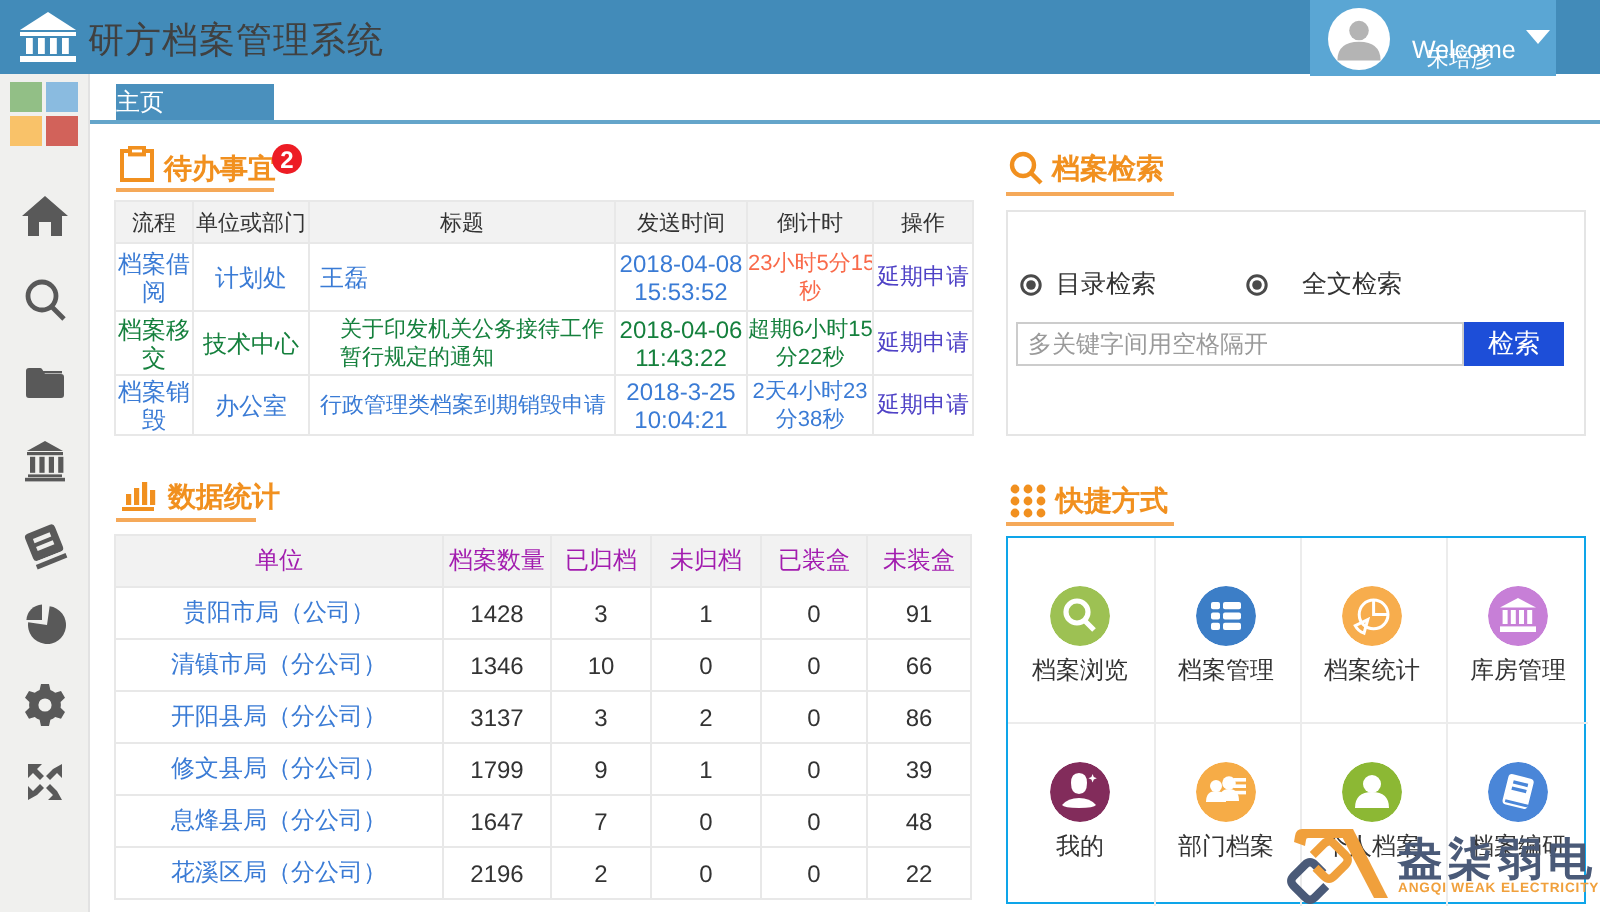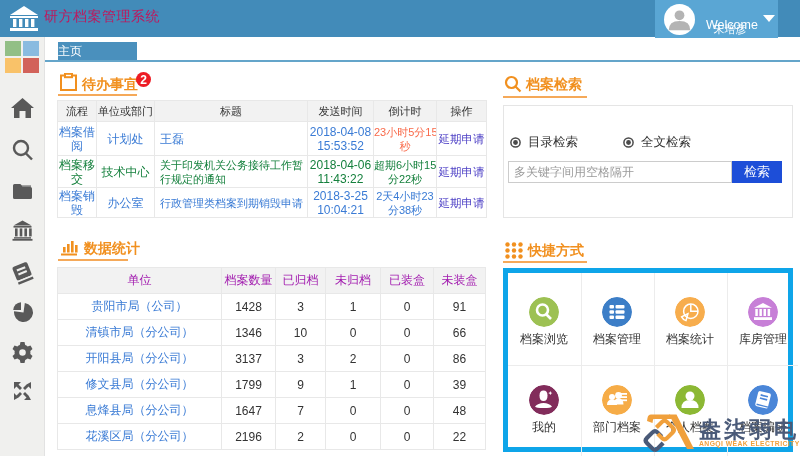"研方档案管理系统" div.abs { color: #be185d -> #404040; font-size: 14px -> 18px }
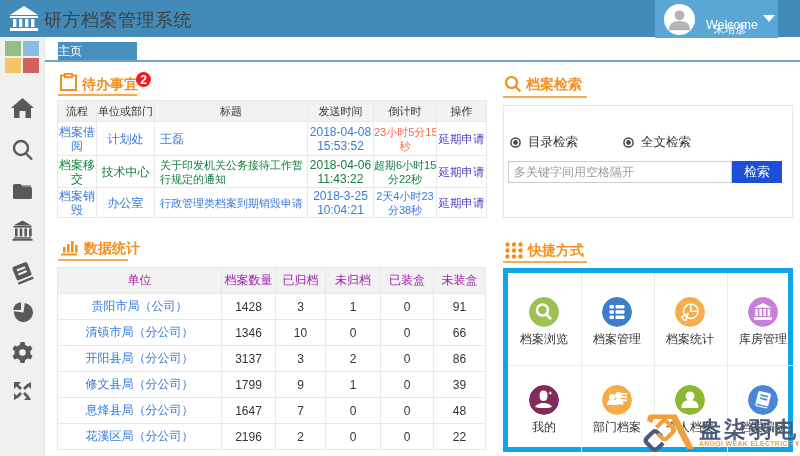"全文检索" span { margin-left: 7px -> 17px }
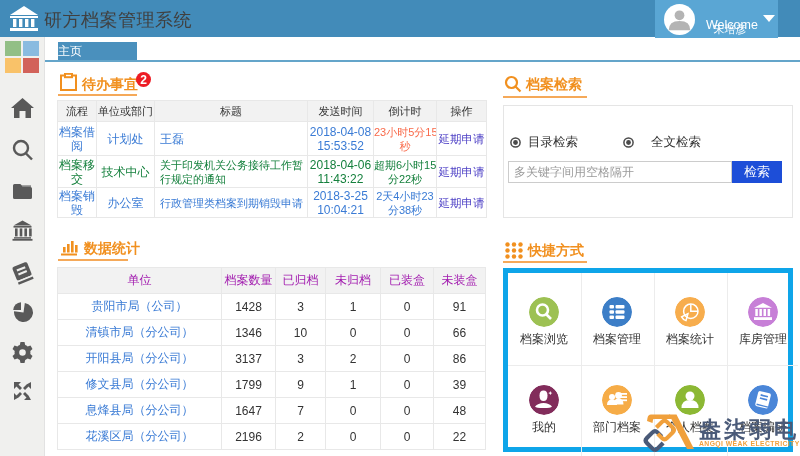"关于印发机关公务接待工作暂行规定的通知" td.red { padding-left: 5px -> 15px }
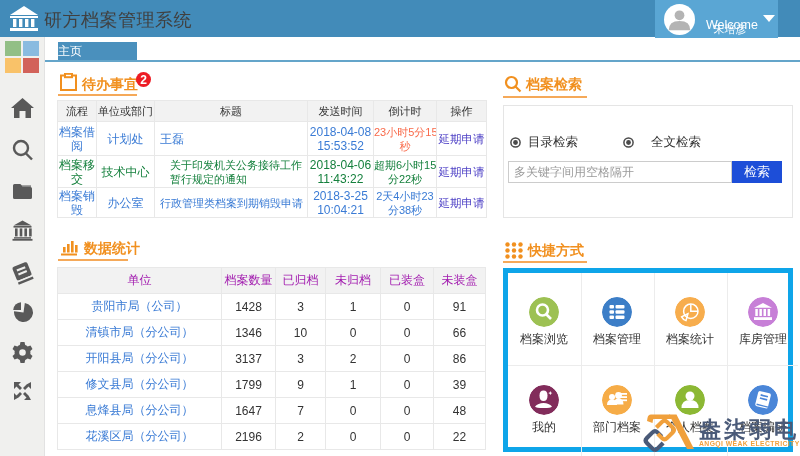"档案浏览" #grid { border: 5px solid #0ea5e9 -> 1px solid #0ea5e9 }
